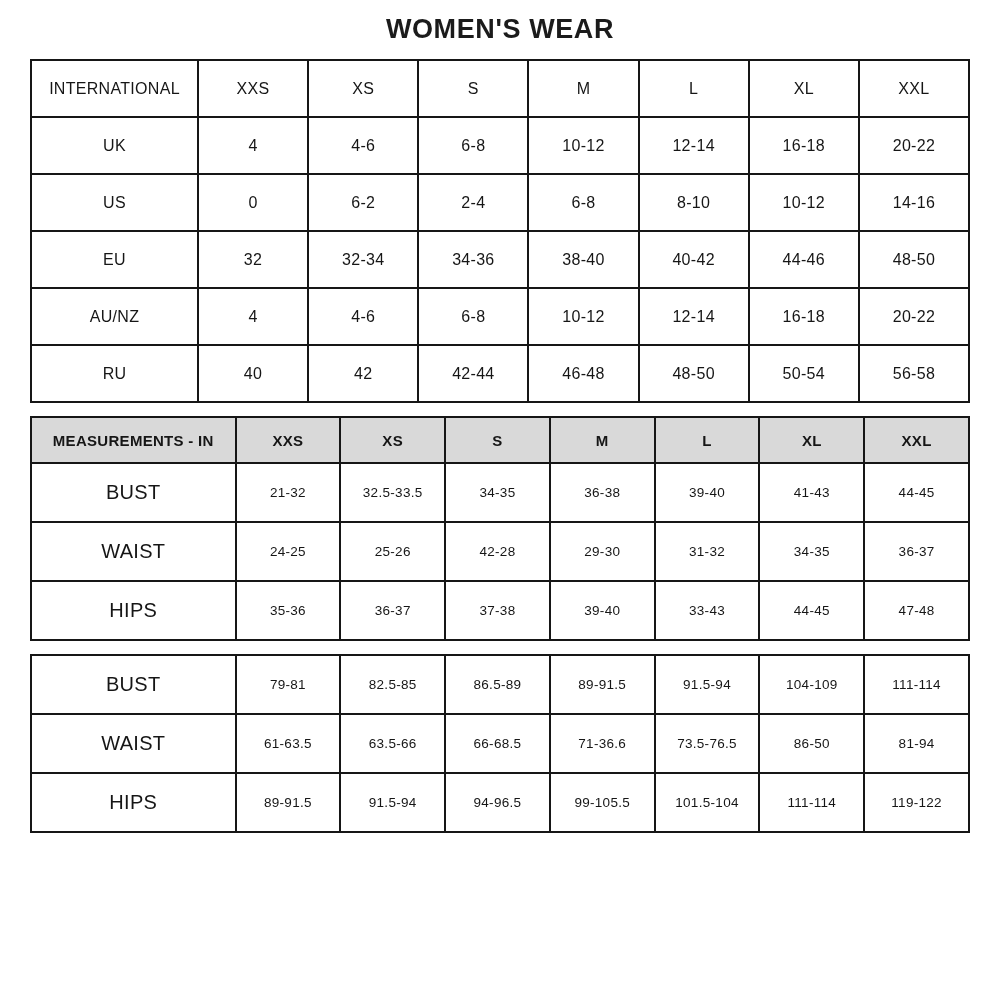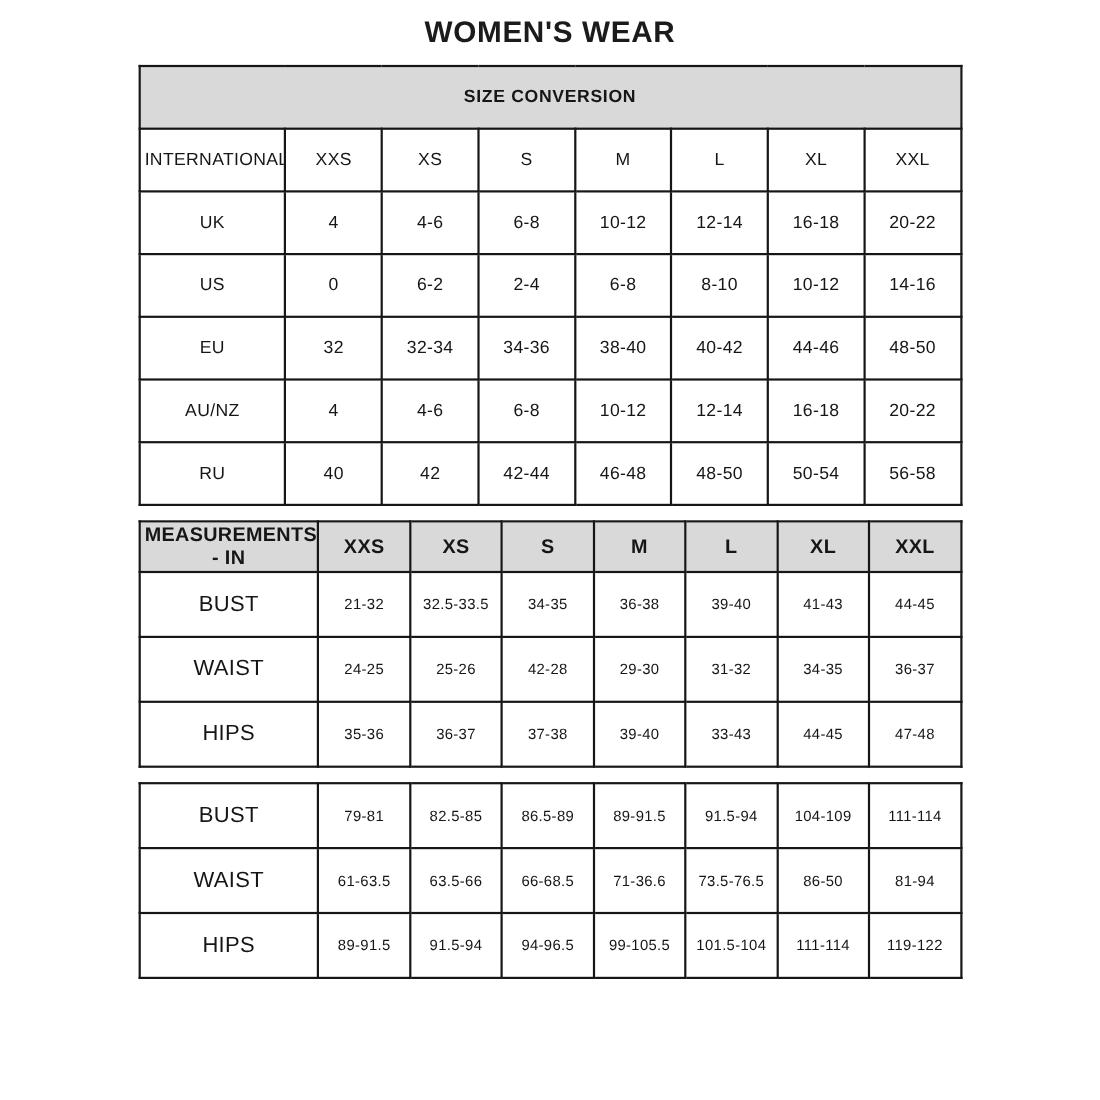"WOMEN'S WEAR" .sheet { width: 749px -> 940px }
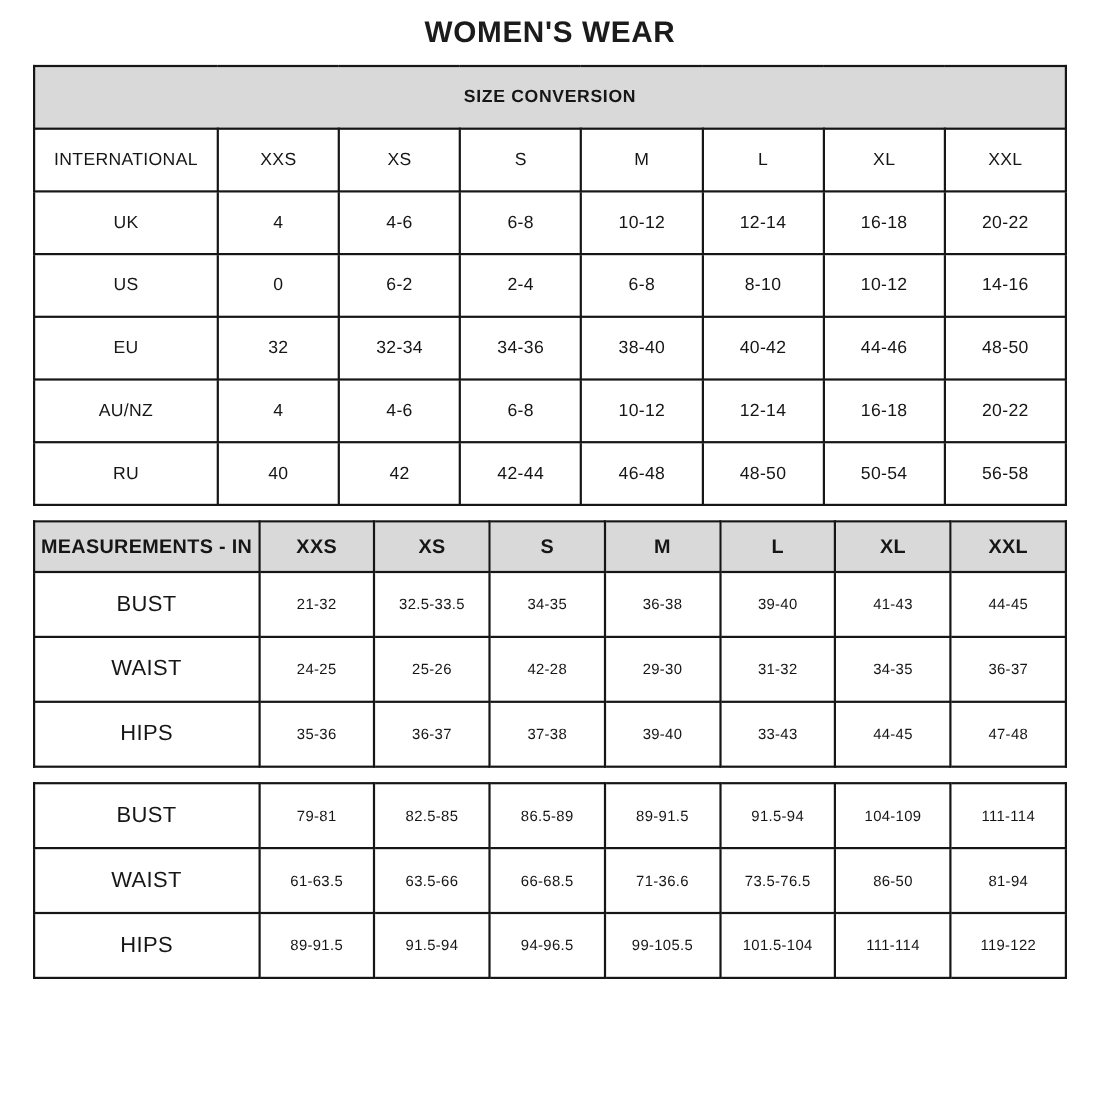"SIZE CONVERSION" tr { html: <tr> <td>SIZE CONVERSION</td> </tr> -> none }
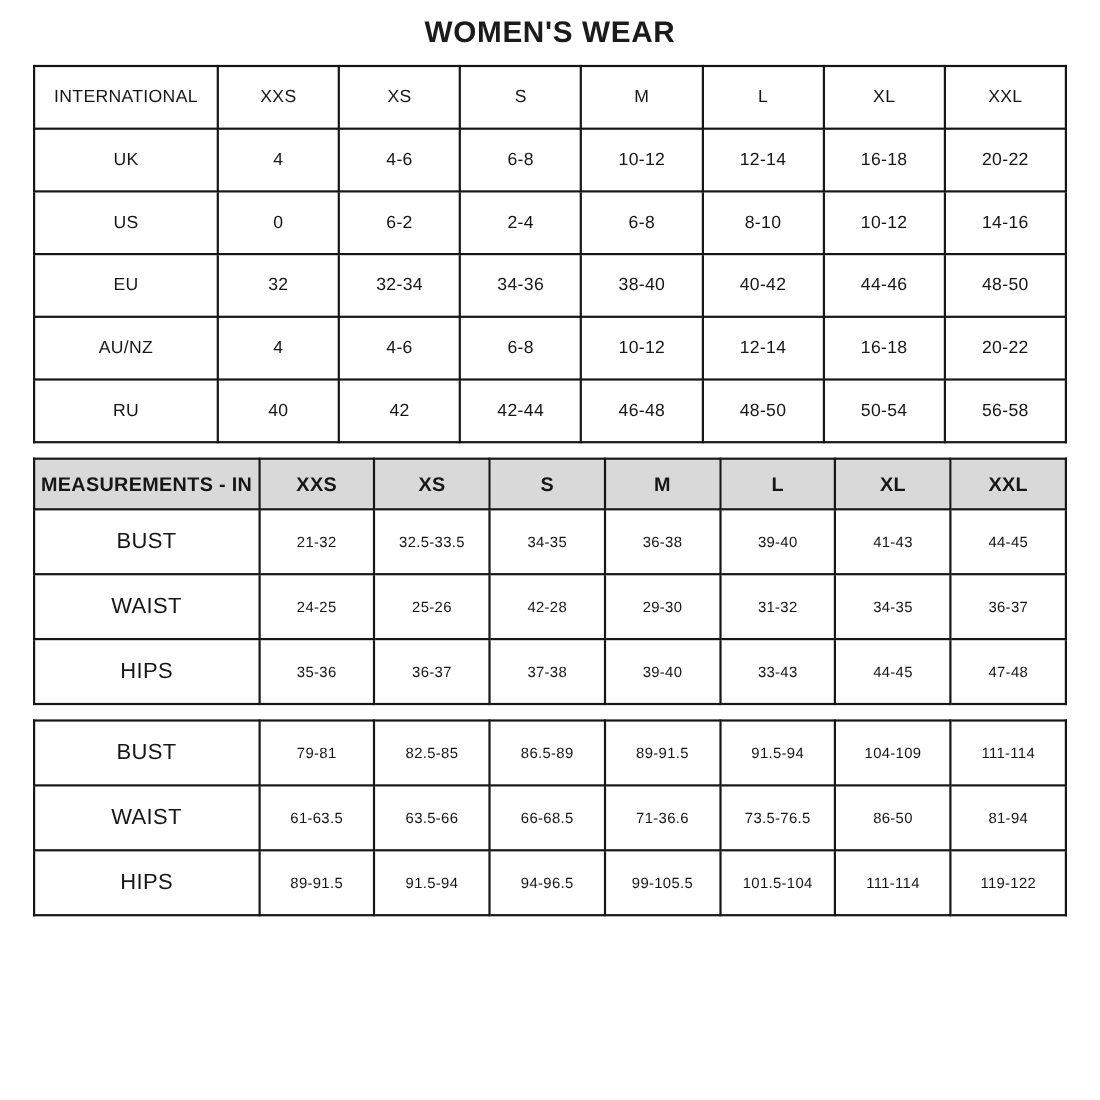"MEASUREMENTS - IN" .t23 .hdr td { font-size: 18px -> 15px }
